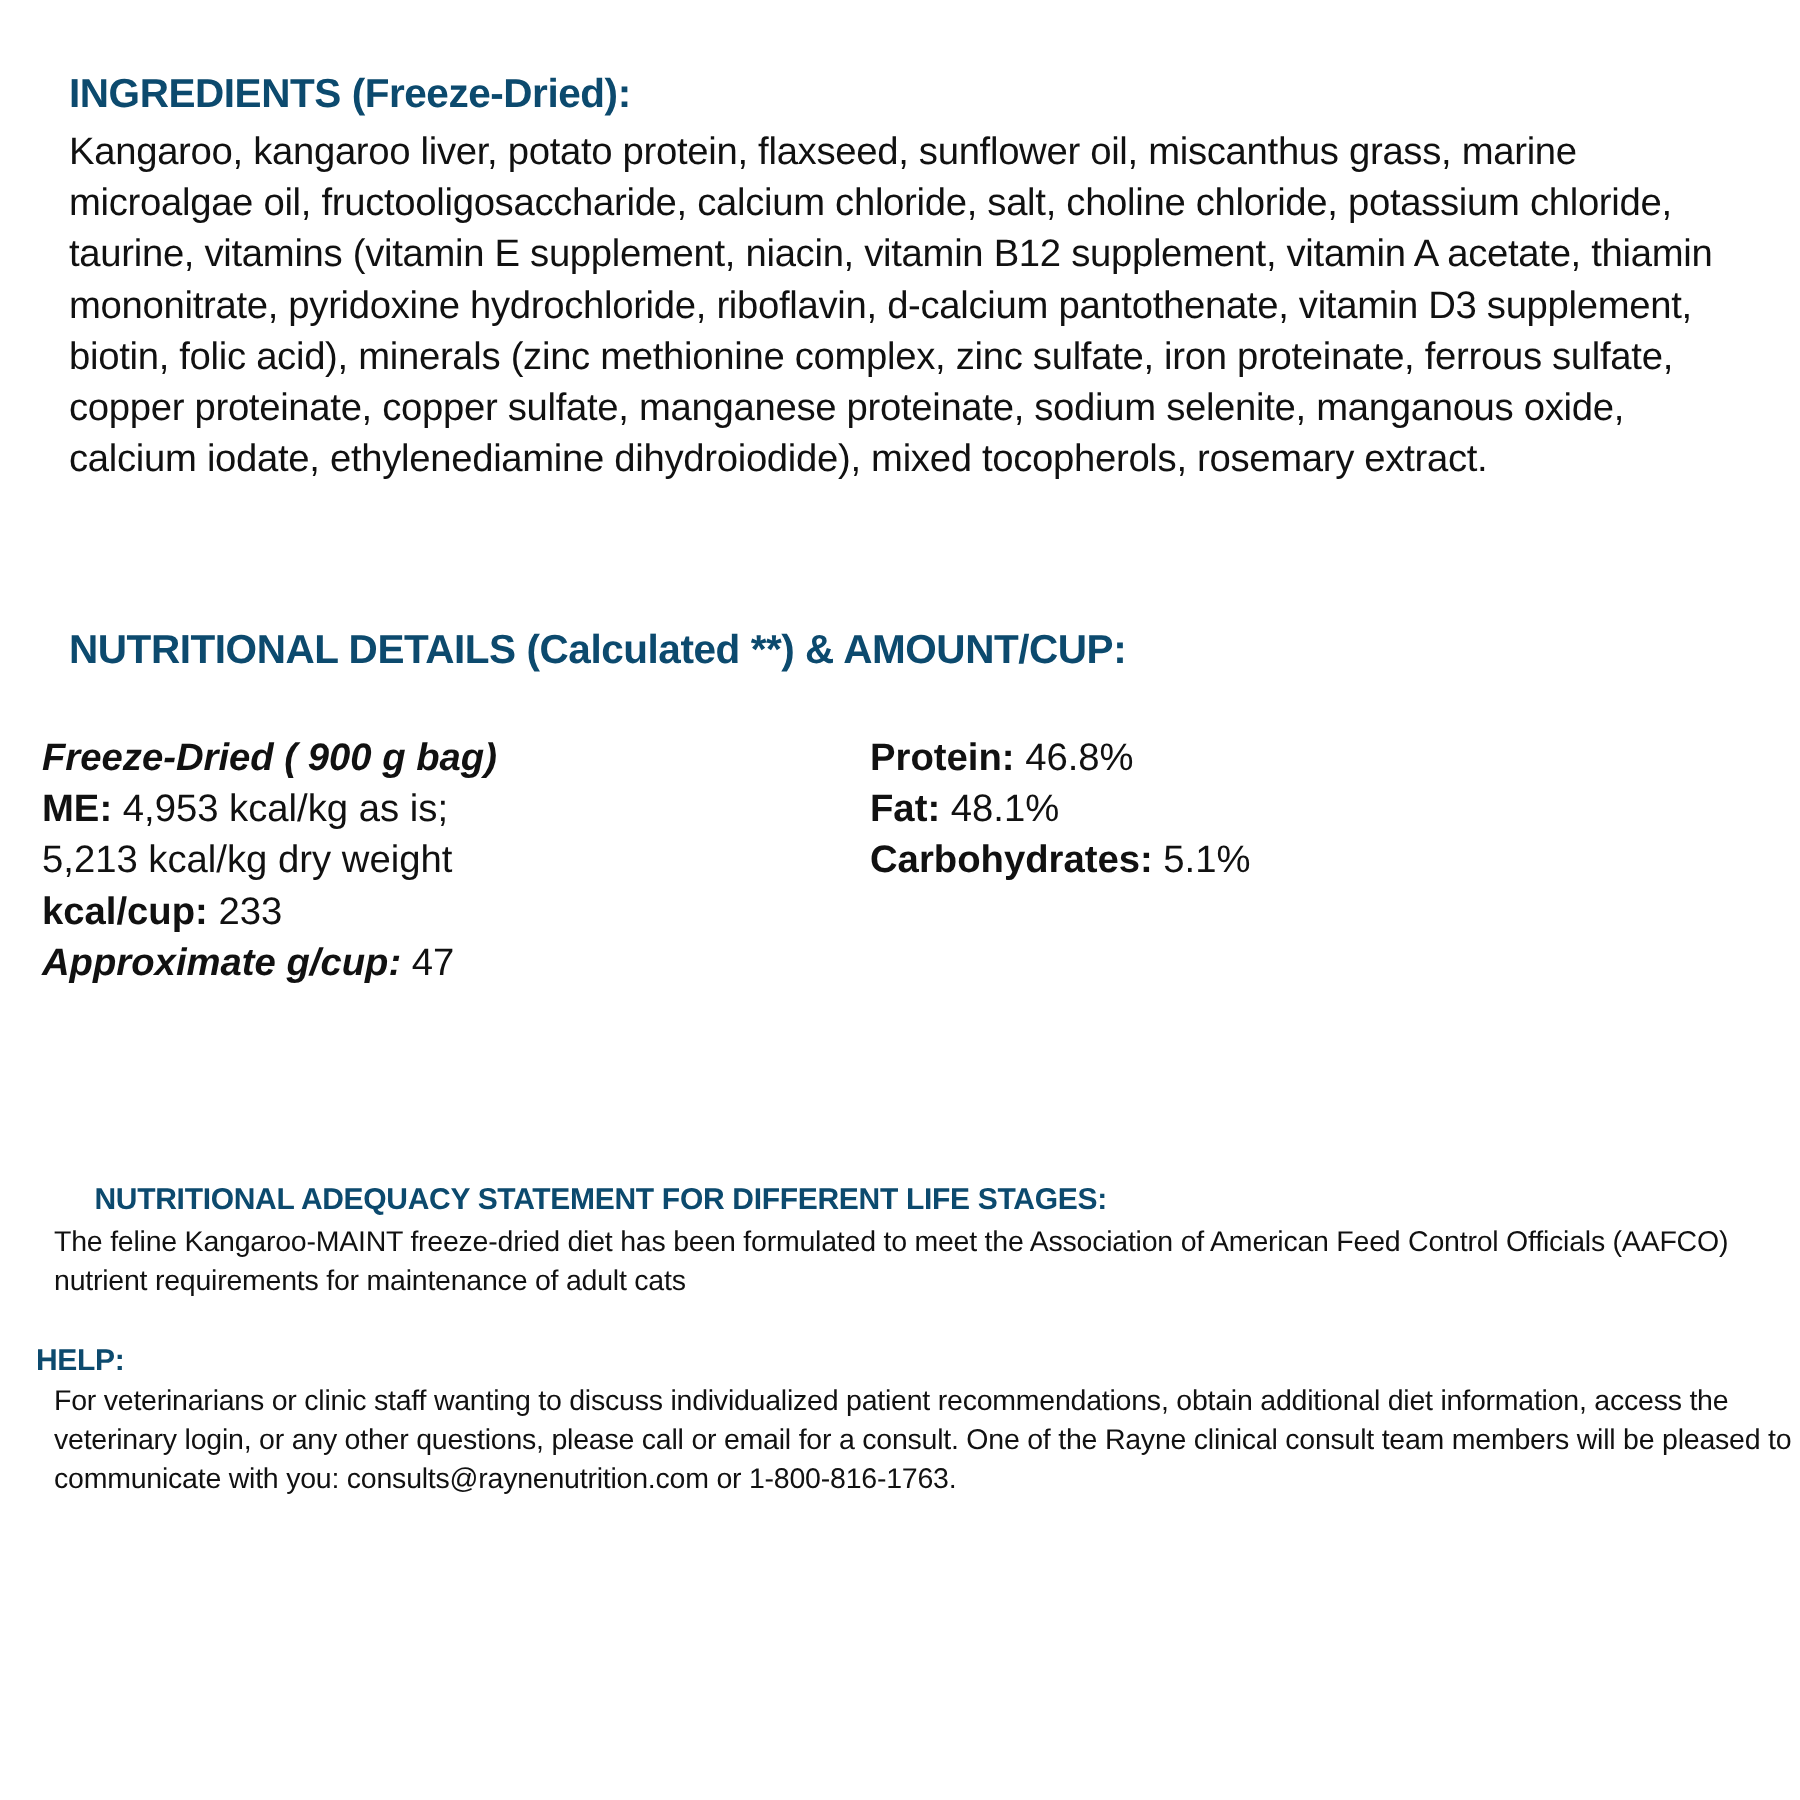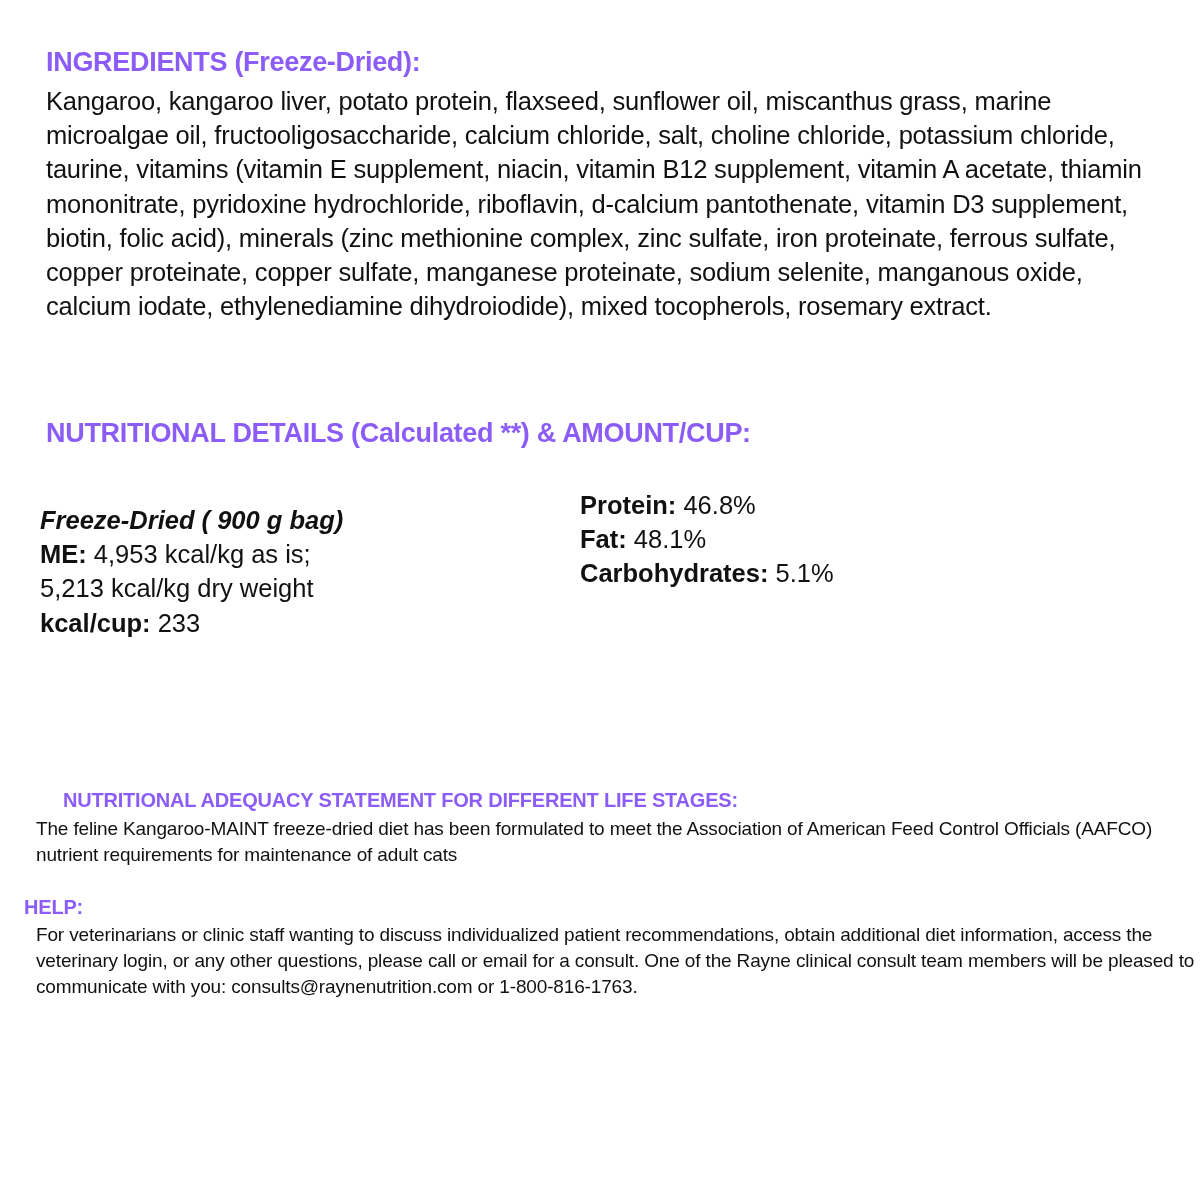"INGREDIENTS (Freeze-Dried):" .purple { color: #8b5cf6 -> #0c4a6e }
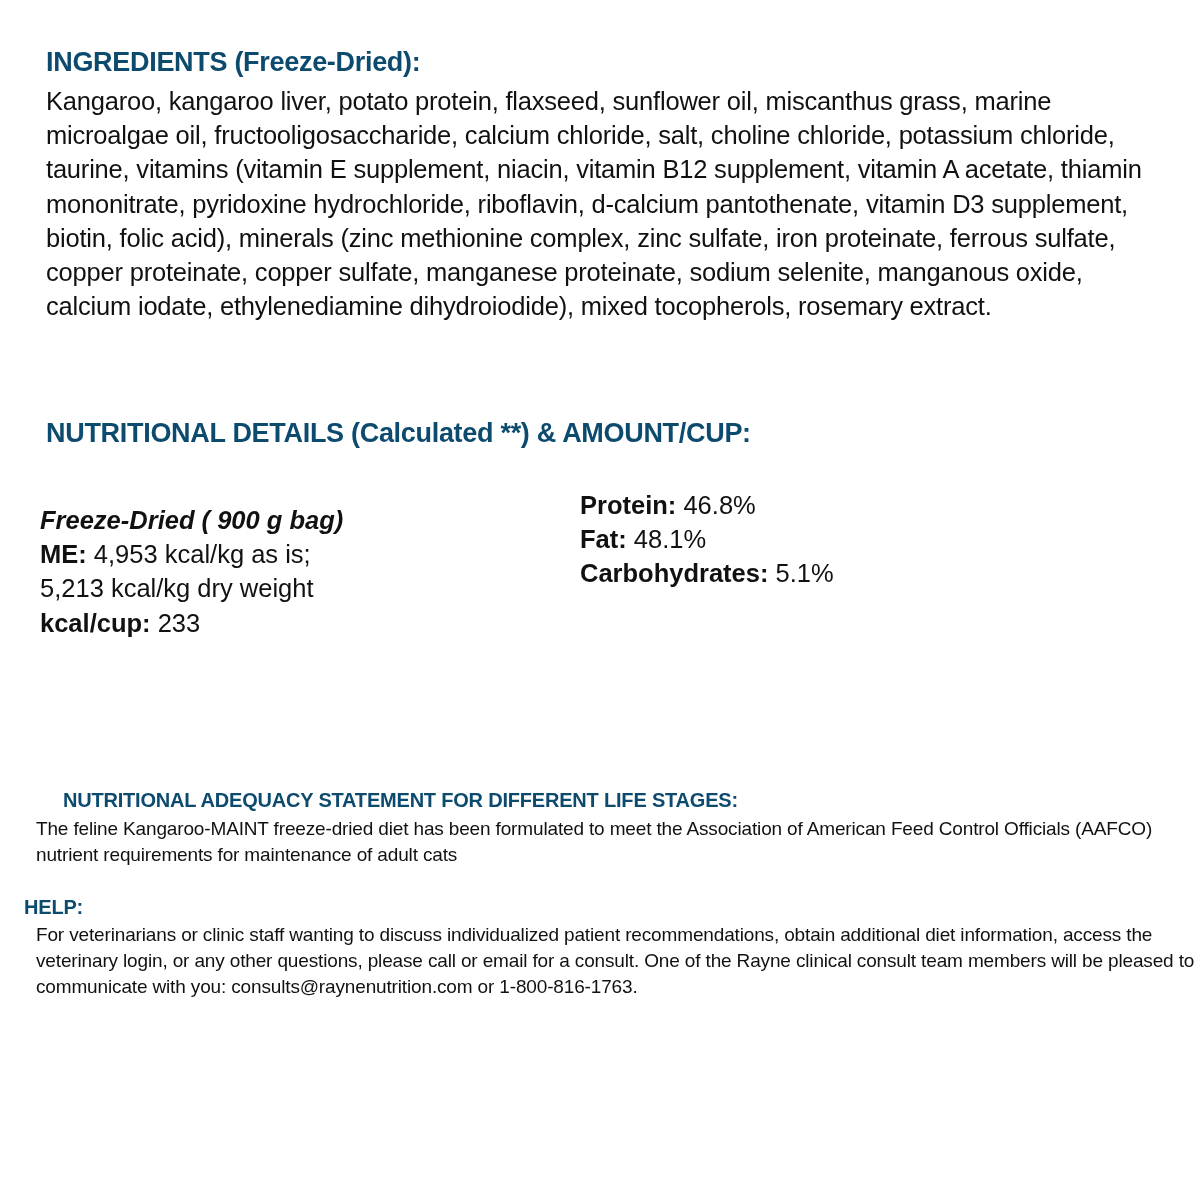"Freeze-Dried ( 900 g bag)" .col-left { left: 40px -> 28px; margin-top: 15px -> none }
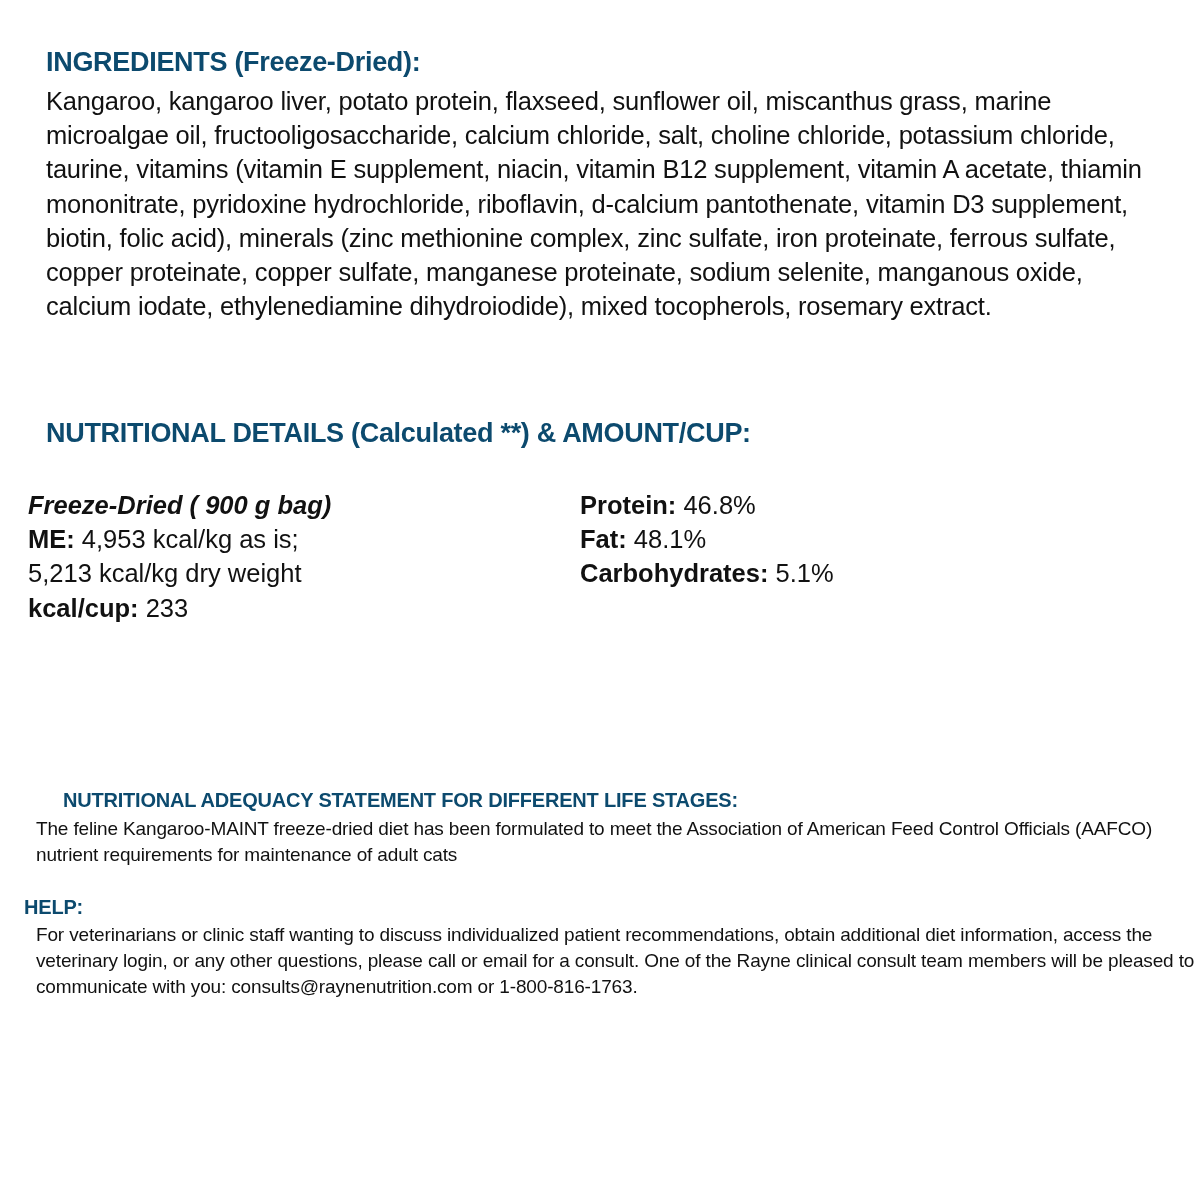"Approximate g/cup: 47" div { html: none -> <div><span>Approximate g/cup:</span><span> 47</span></div> }
